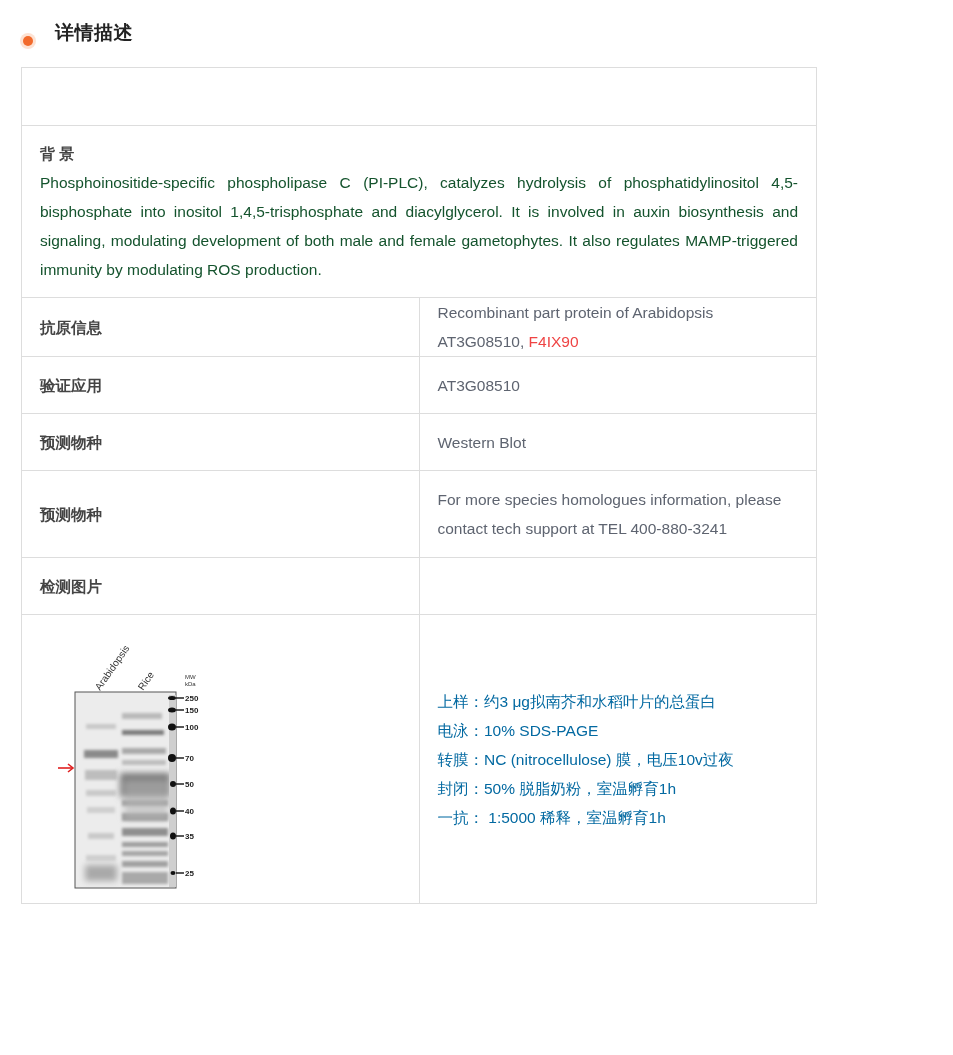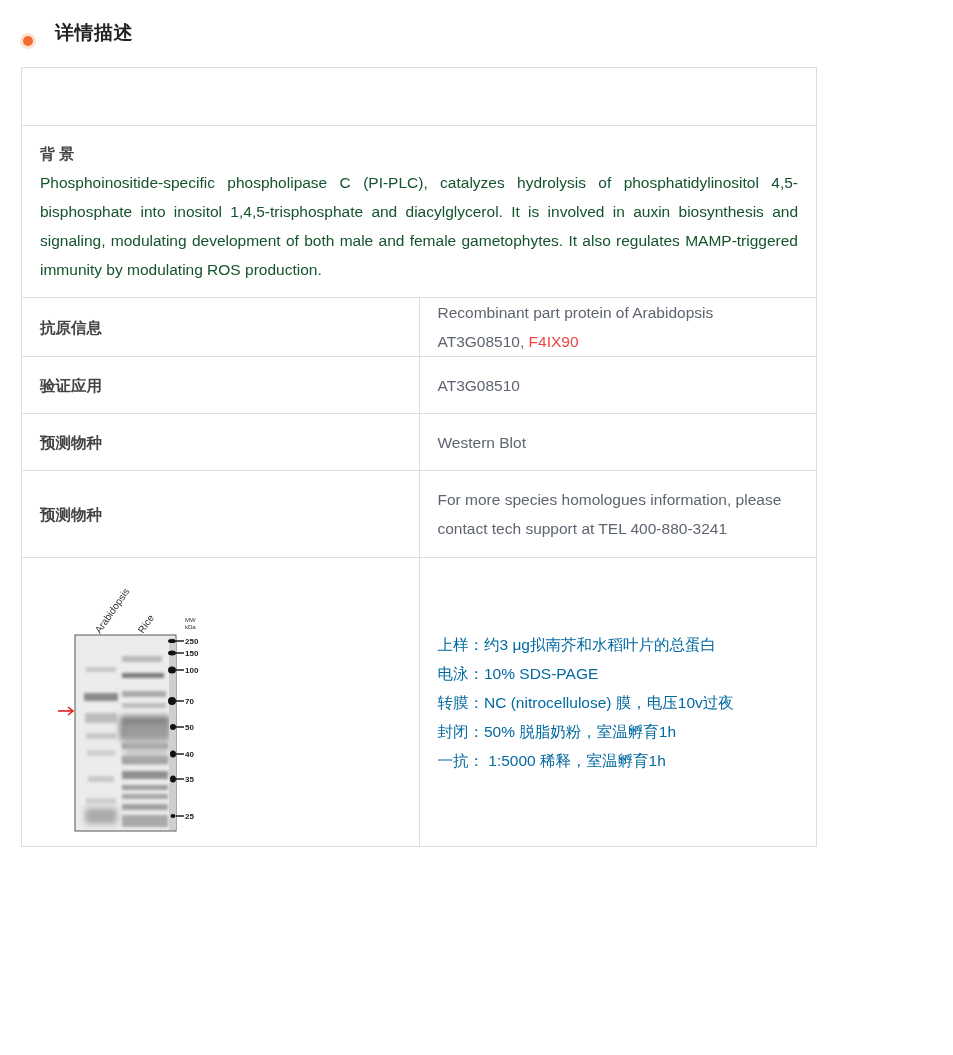"检测图片" tr.std { html: none -> <tr> <td>检测图片</td> <td></td> </tr> }
